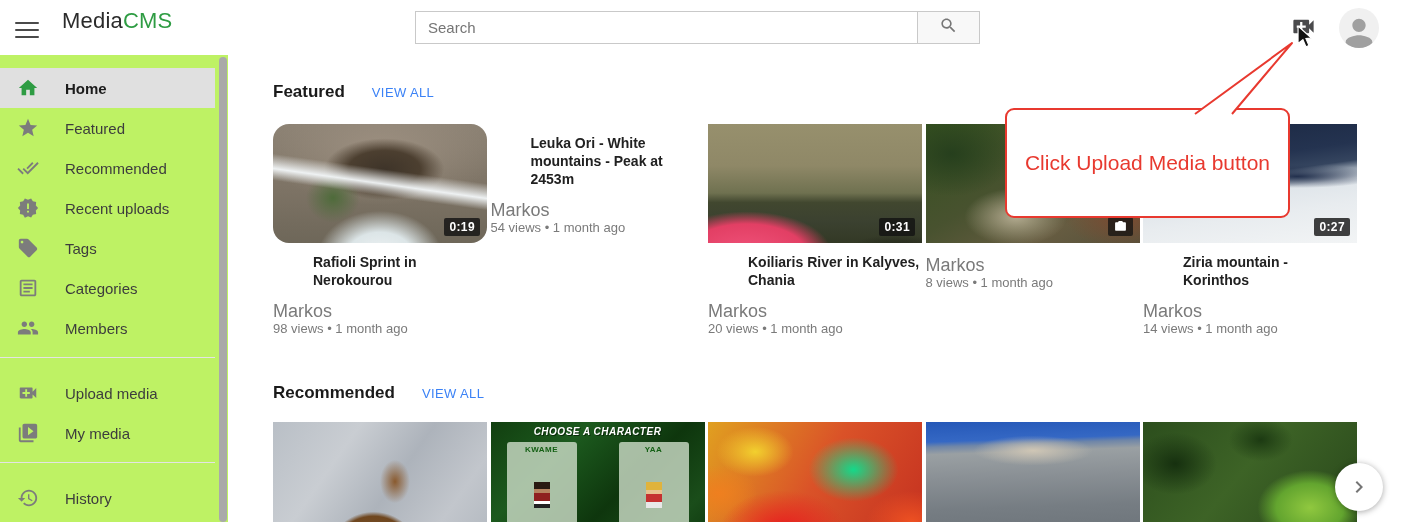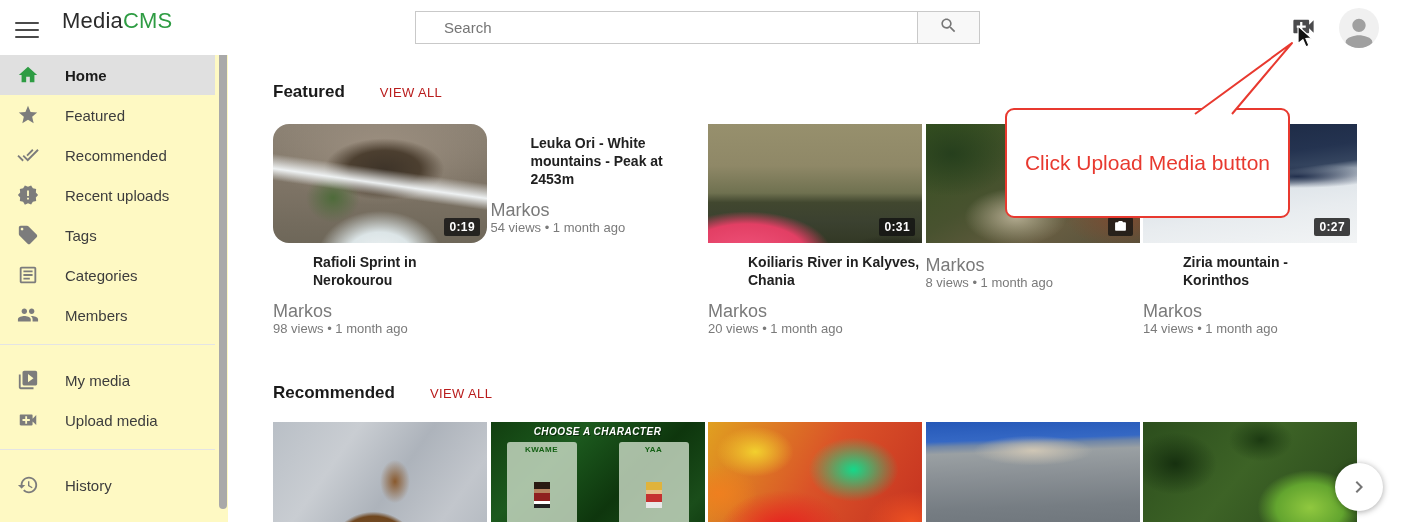"Search" .search-input { padding: 0 28px -> 0 12px }
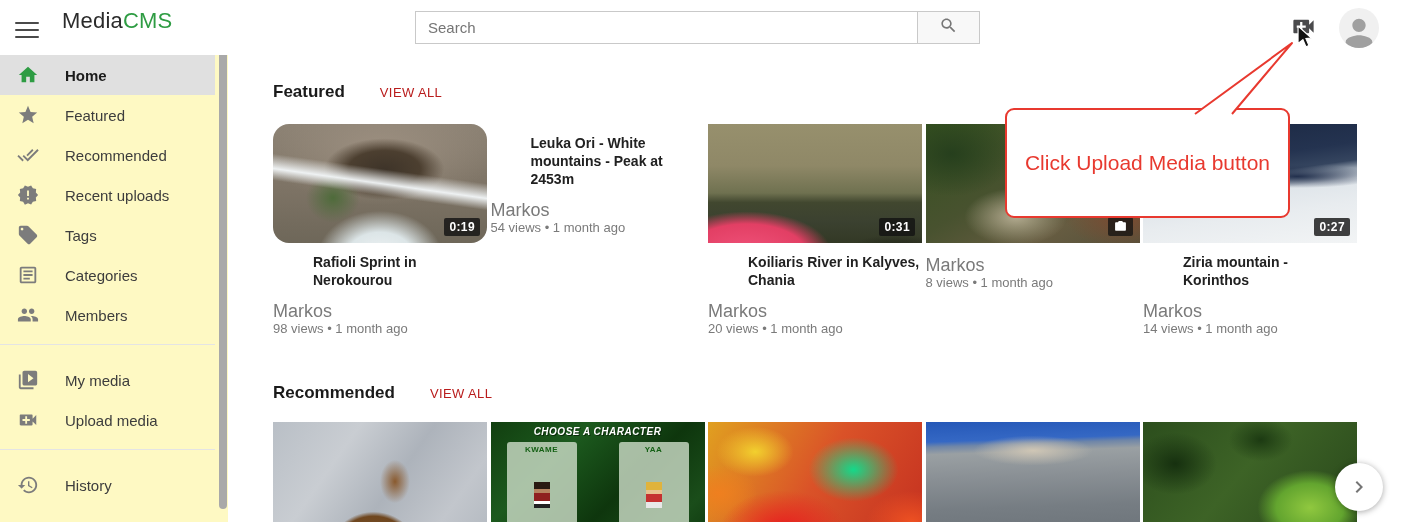"Home" .sidebar { background: #fef9c3 -> #bef264; top: 42px -> 55px }
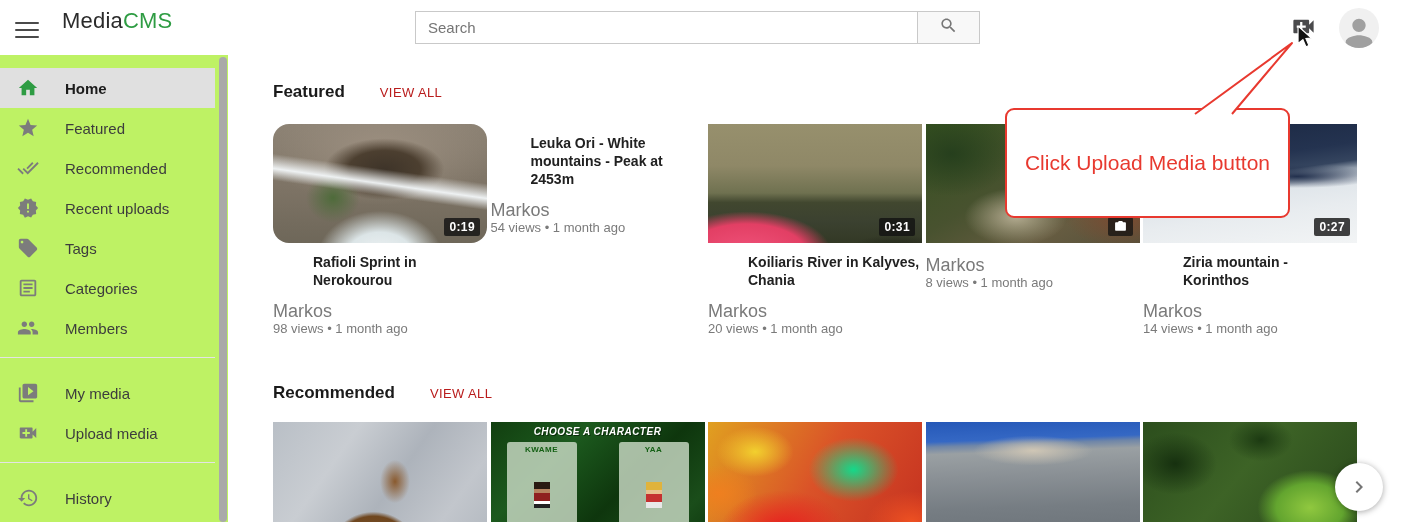"VIEW ALL" .view-all { color: #b91c1c -> #3b82f6; margin-left: 35px -> 27px }
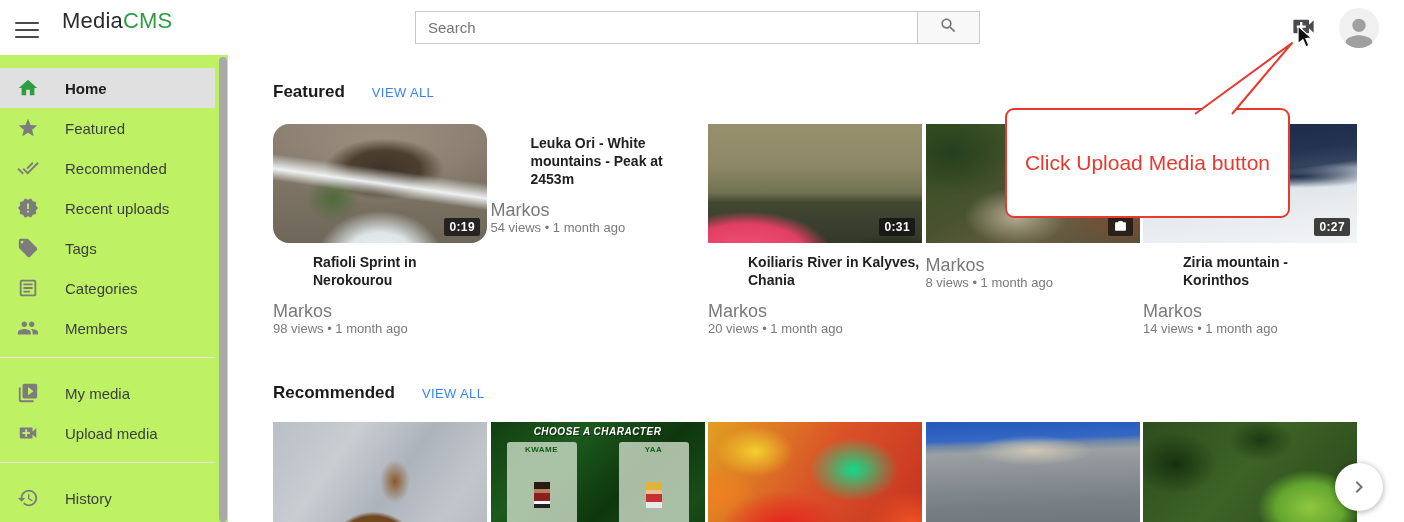"My media" div.sb-item { order: before "Upload media" -> after "Upload media" }
